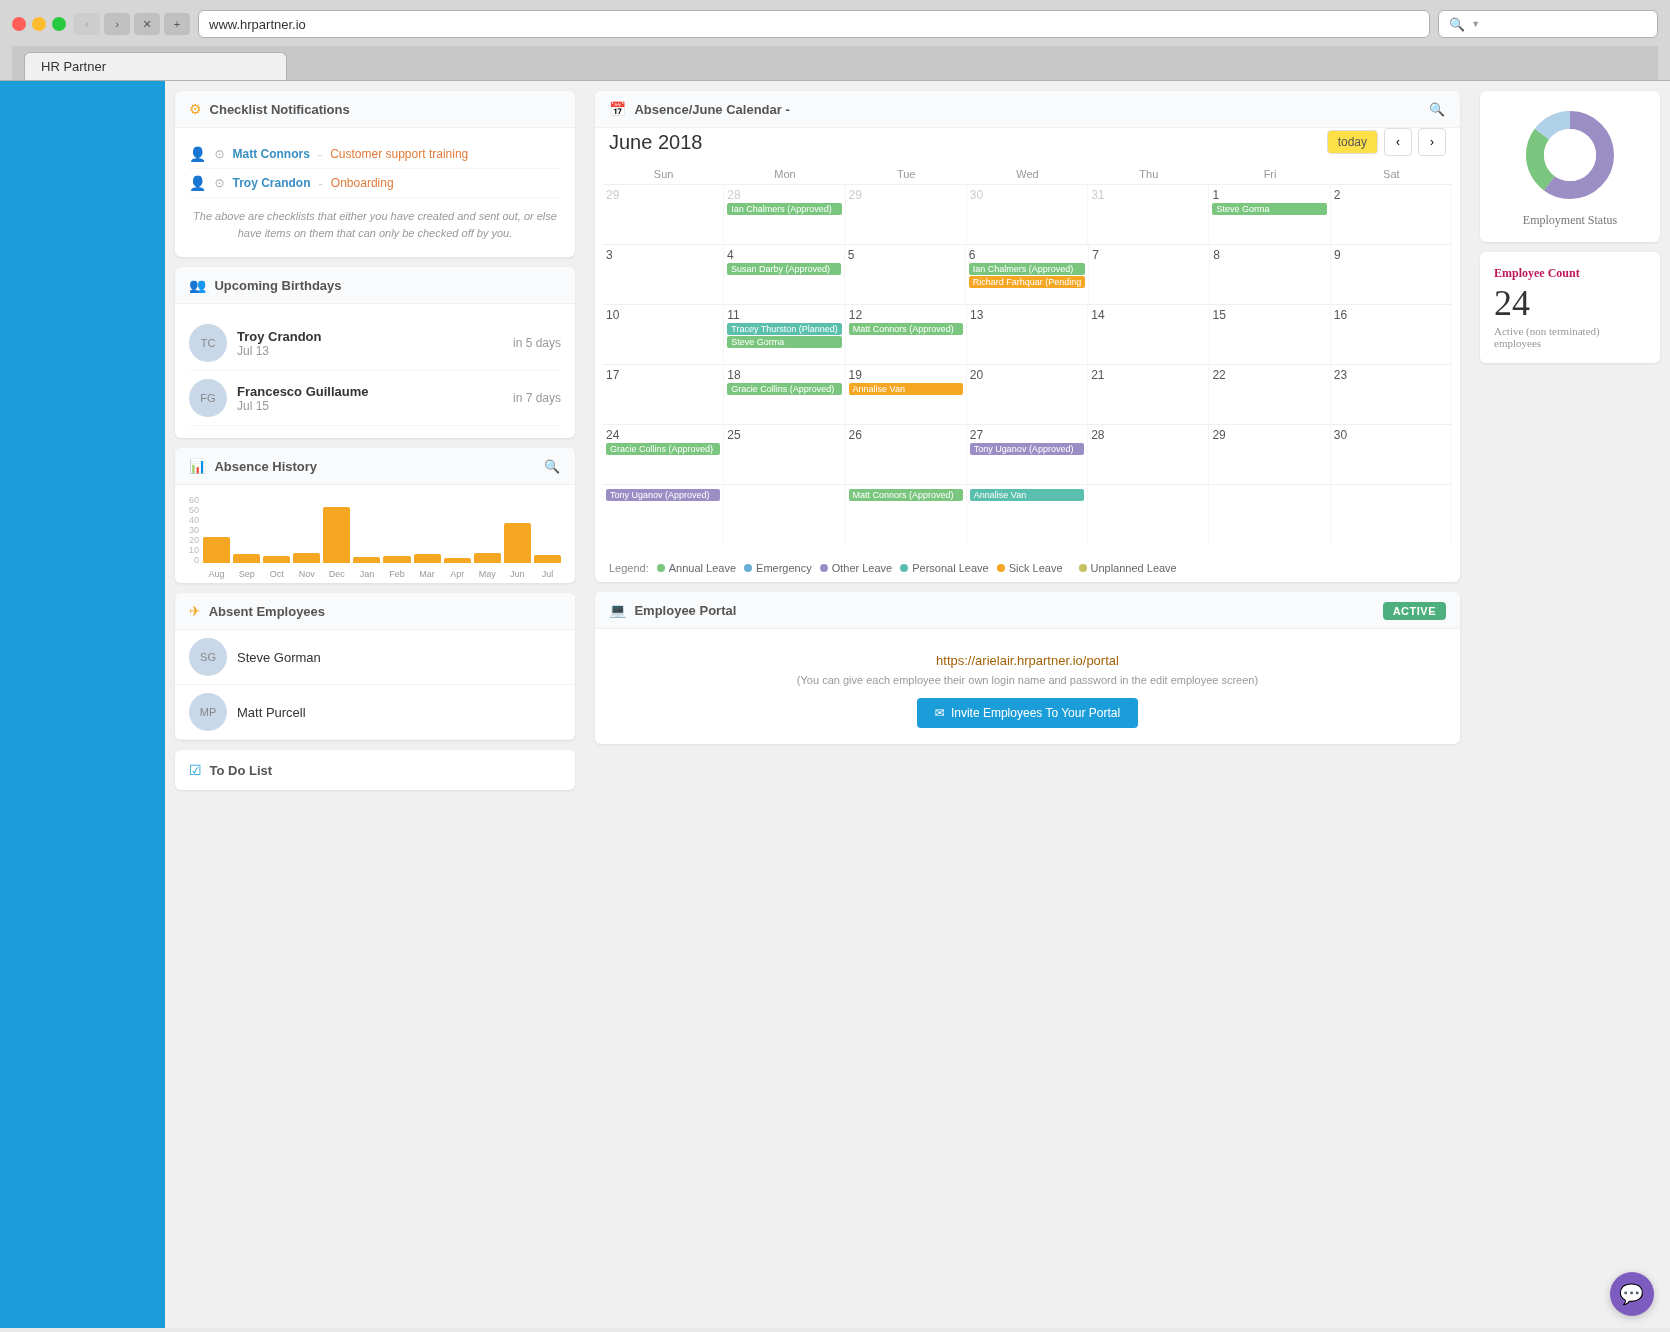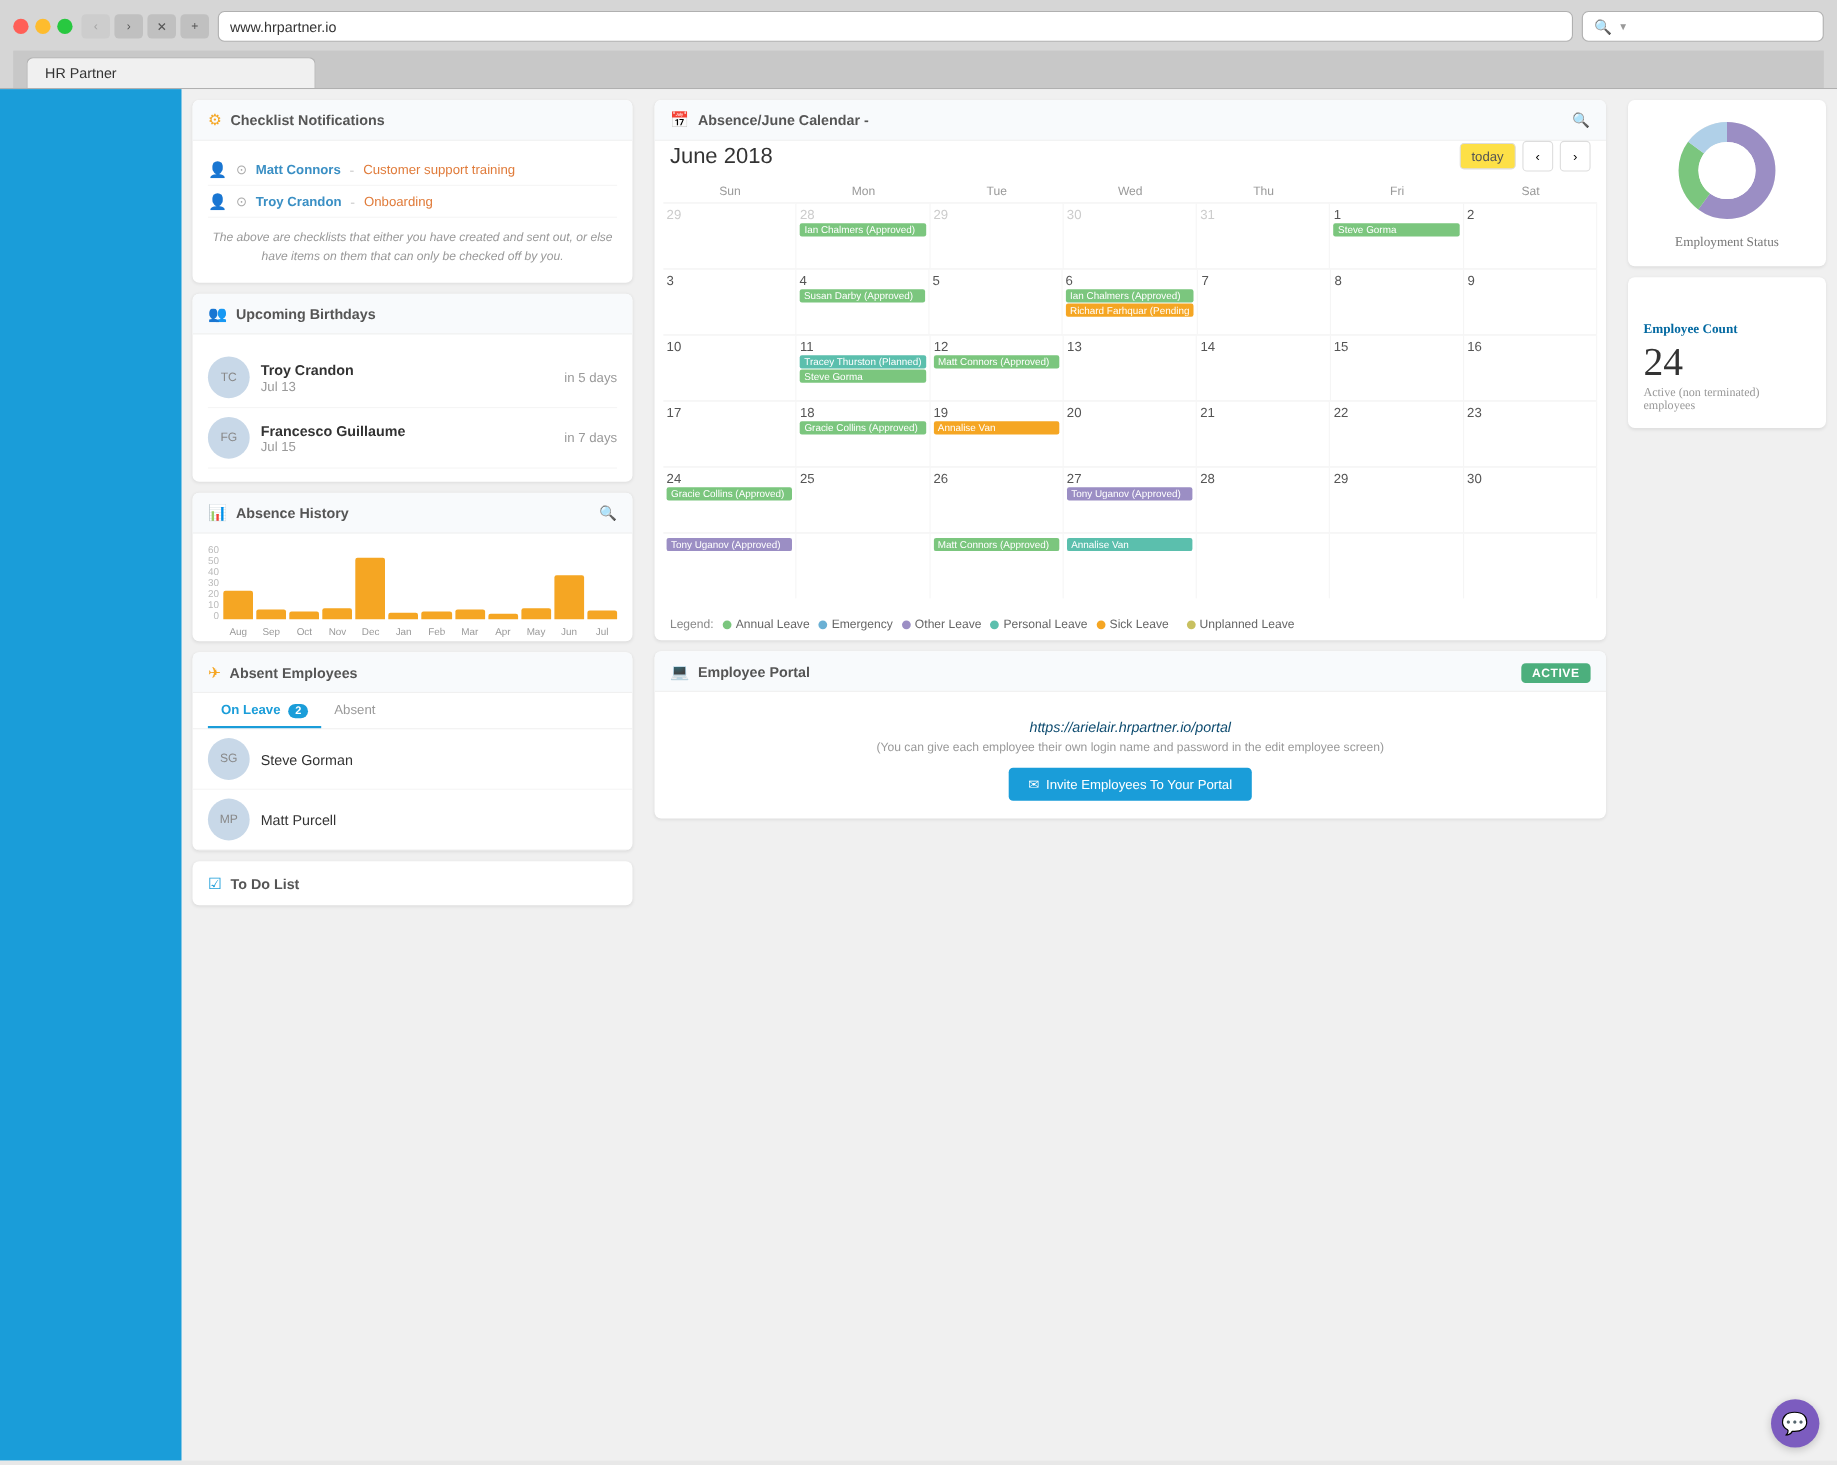"Employee Count" .ec-title { color: #0369a1 -> #be185d; margin-top: 26px -> none }
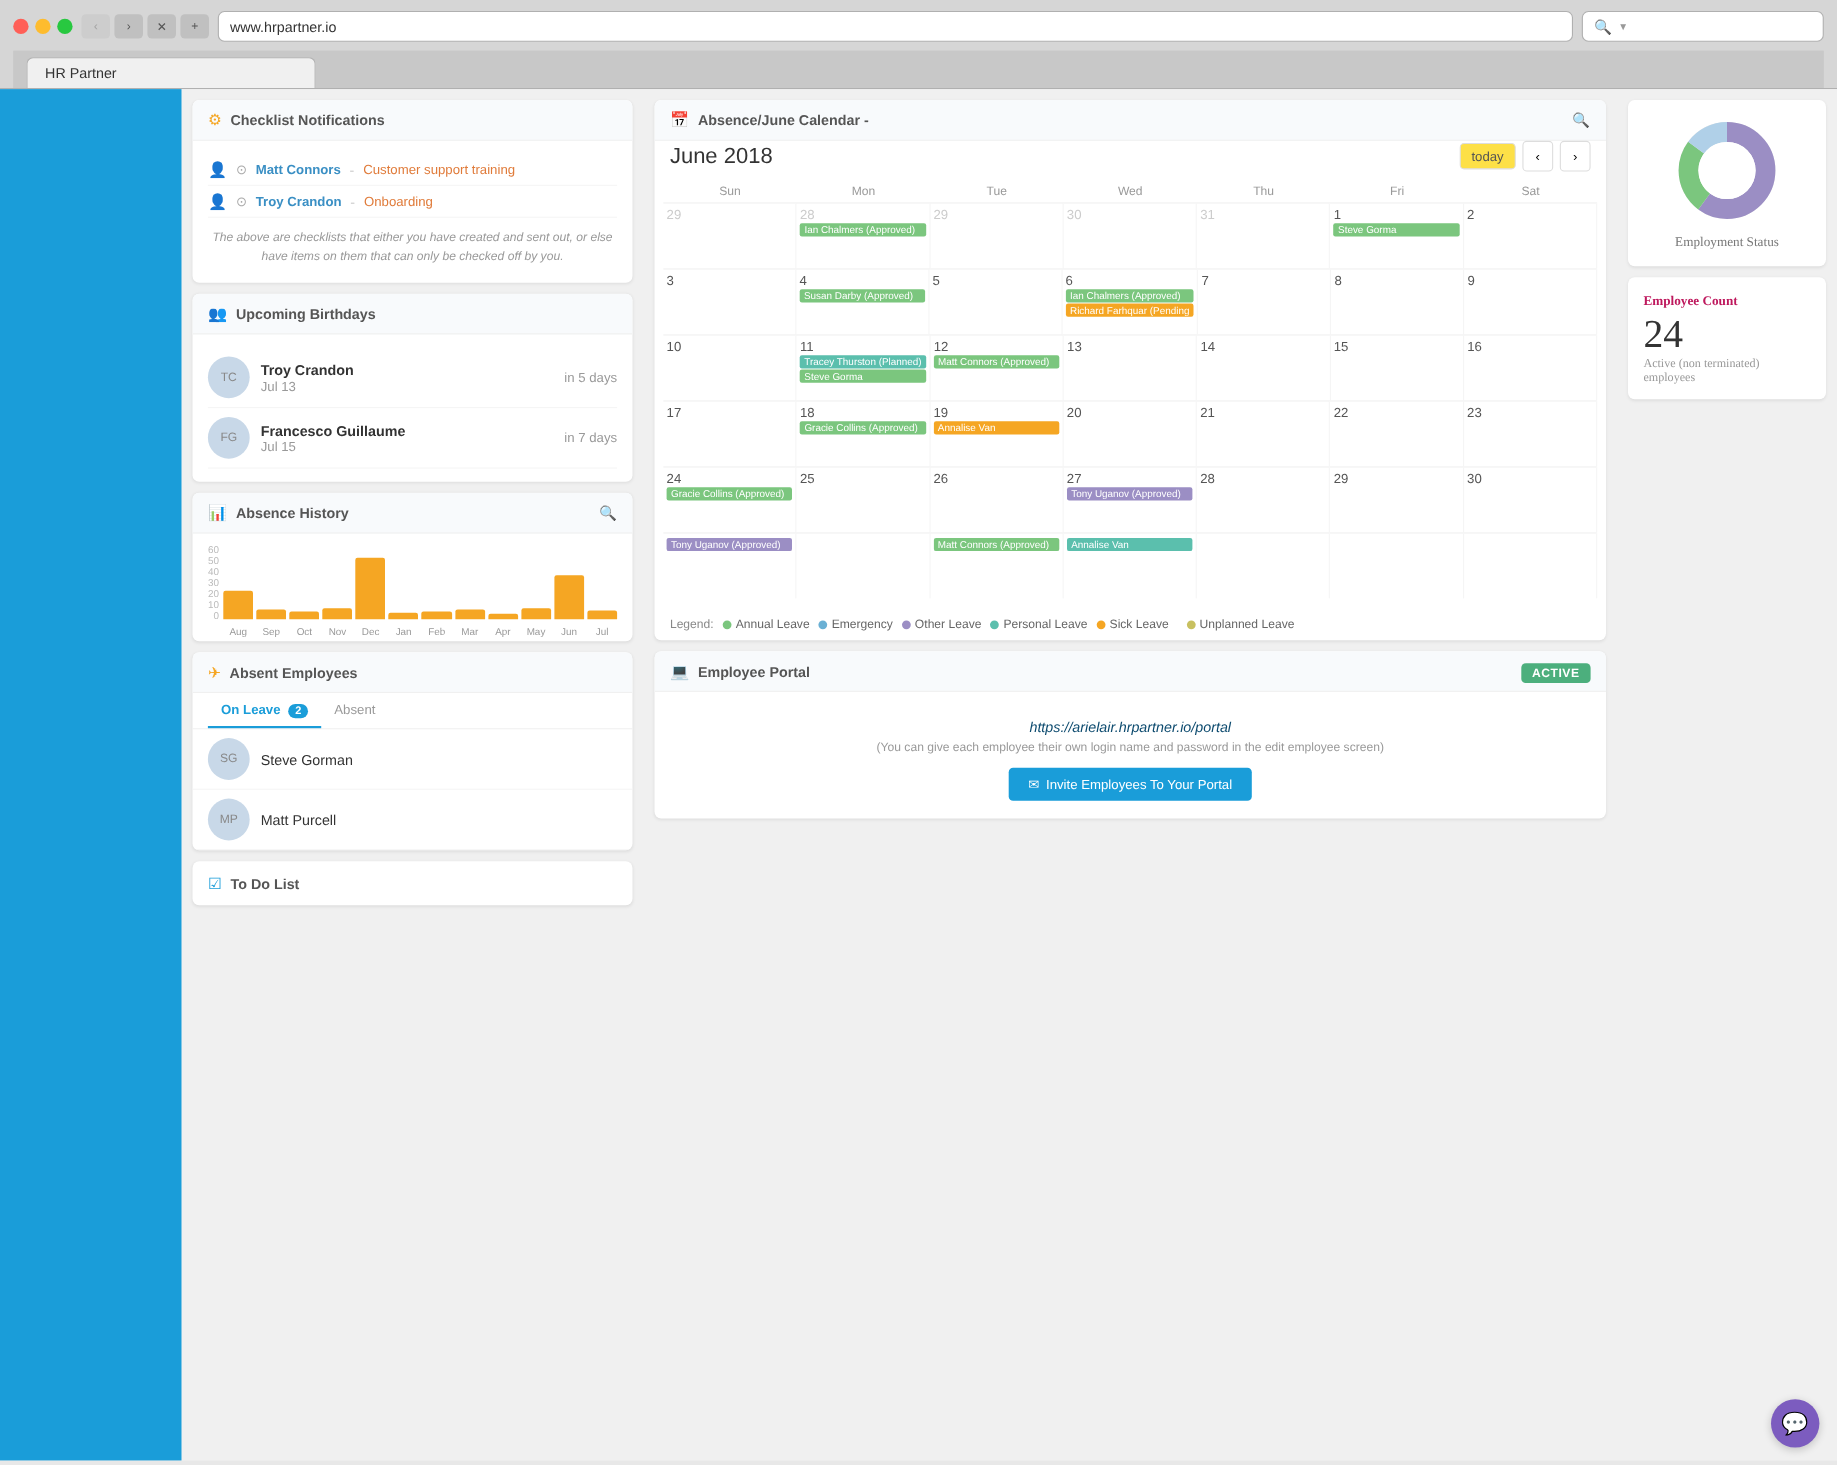"On Leave 2" div.tabs-row { html: <div> <div> On Leave <span>2</span> </div> <div>Absent</div> </div> -> none }
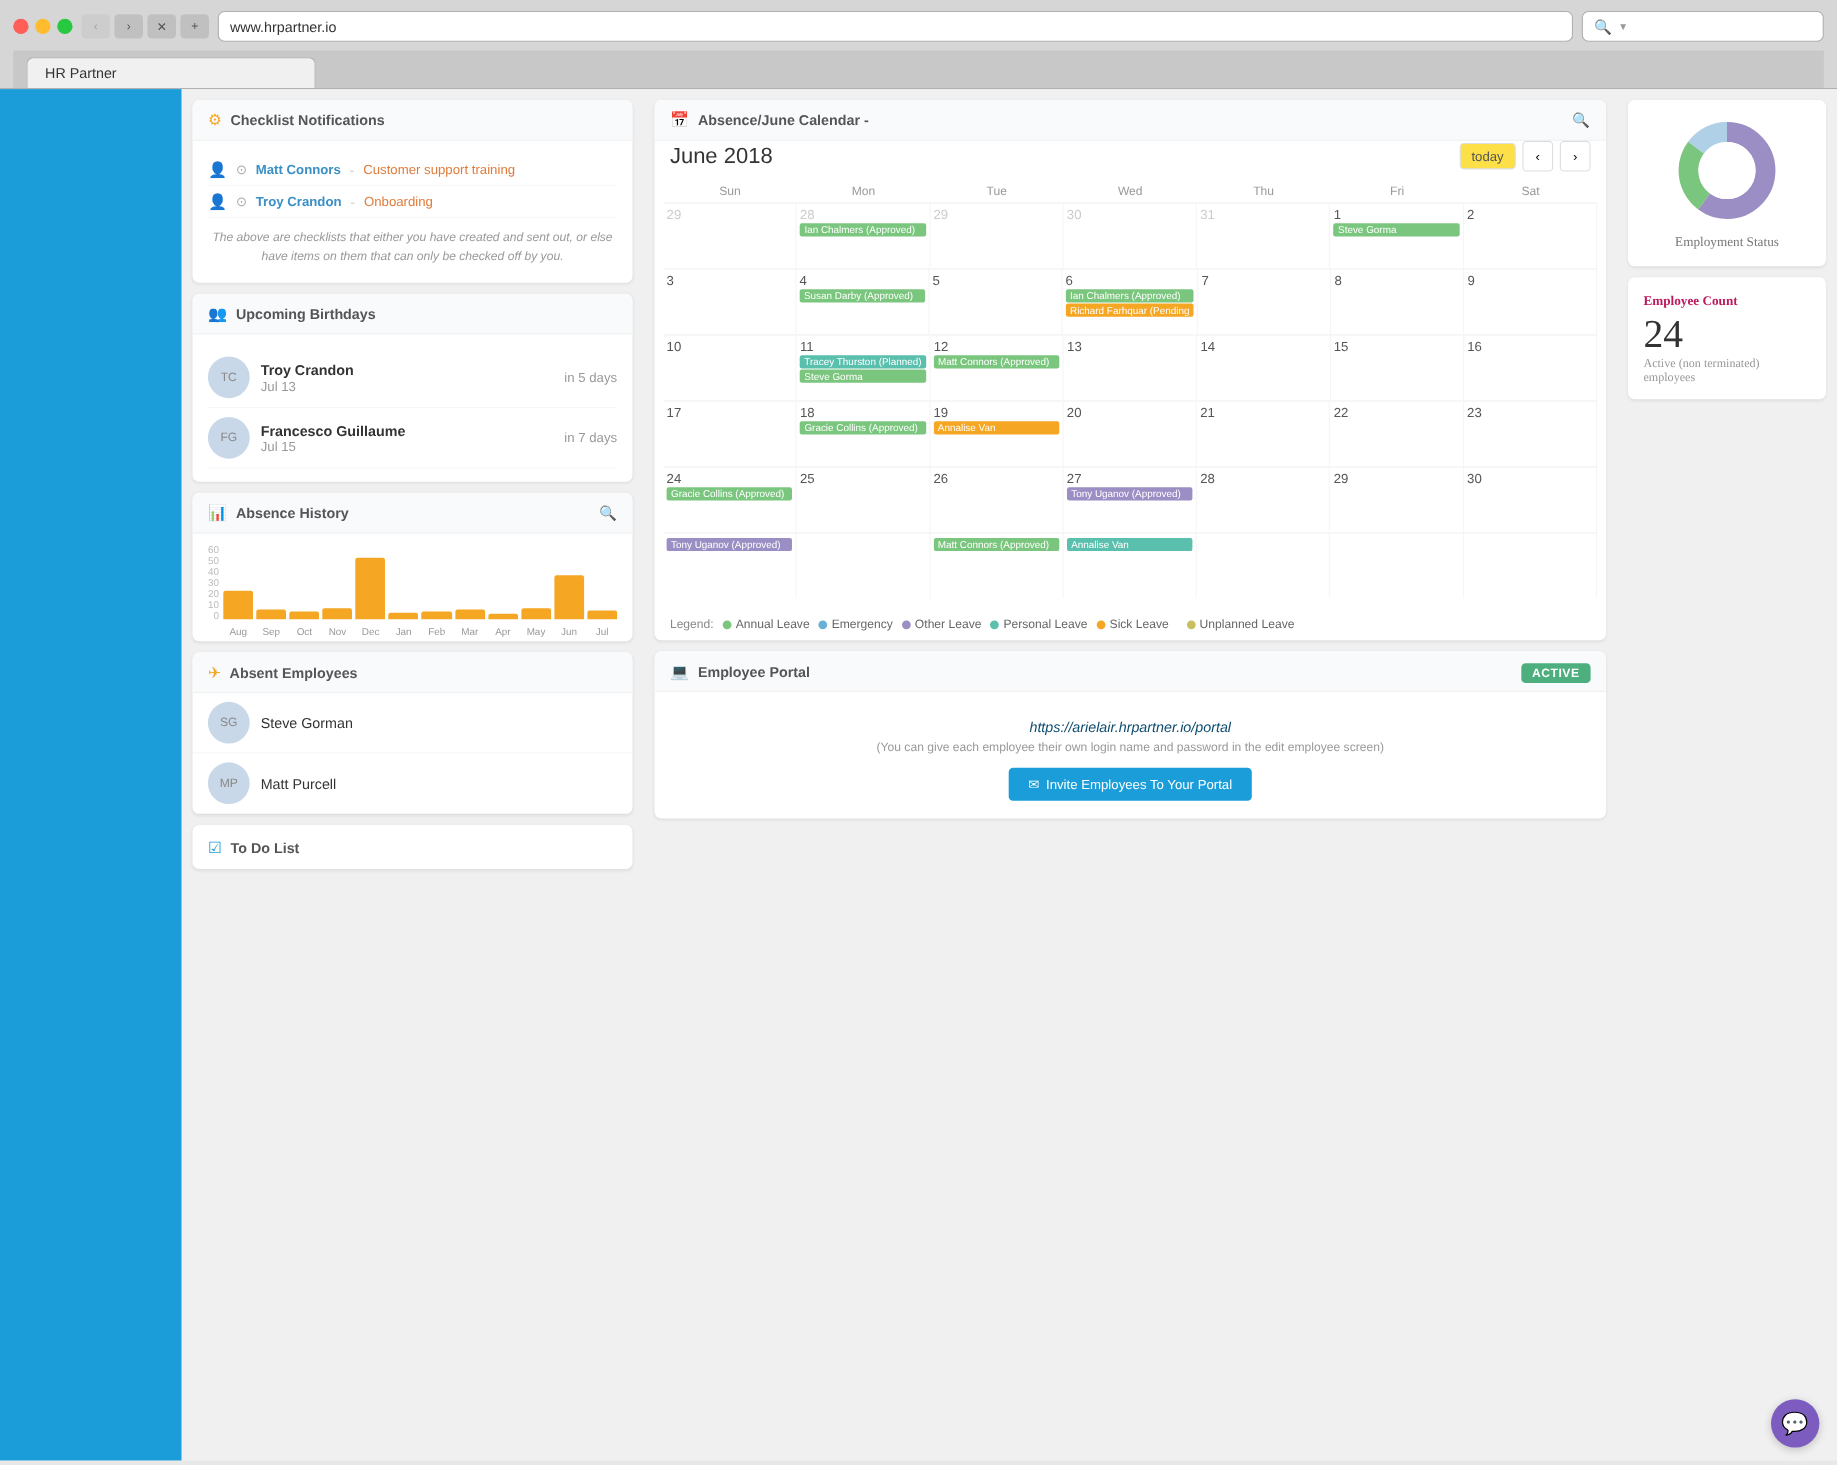"https://arielair.hrpartner.io/portal" .portal-link { color: #0c4a6e -> #a16207; font-style: italic -> none }
